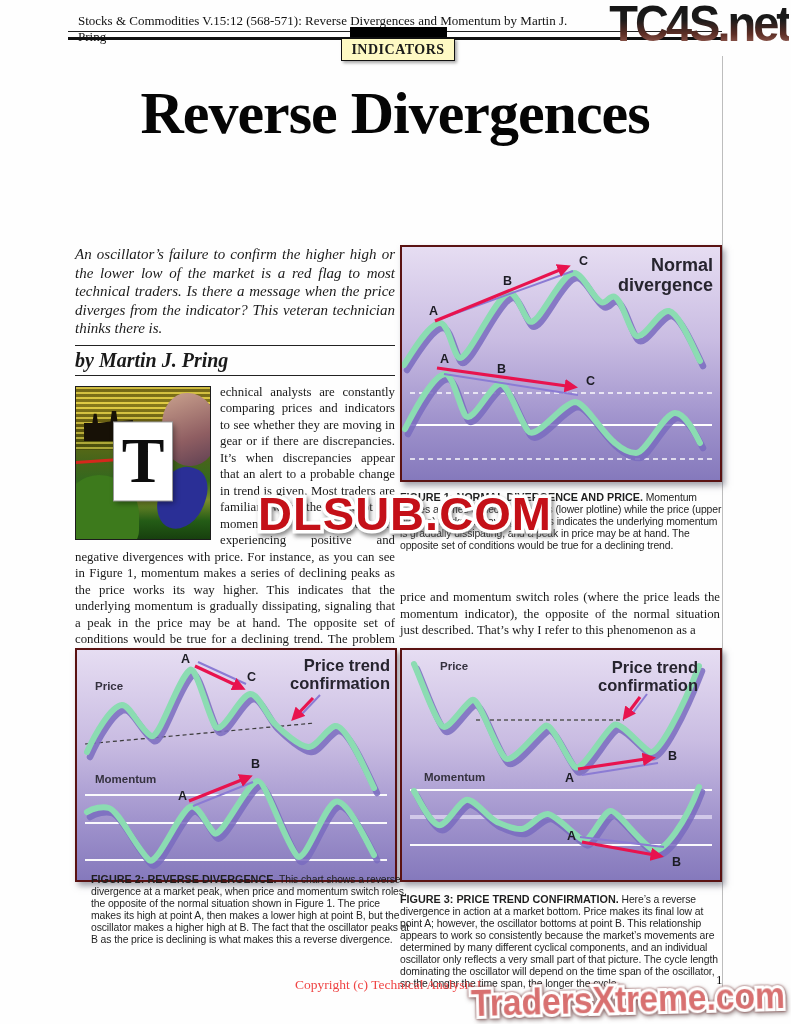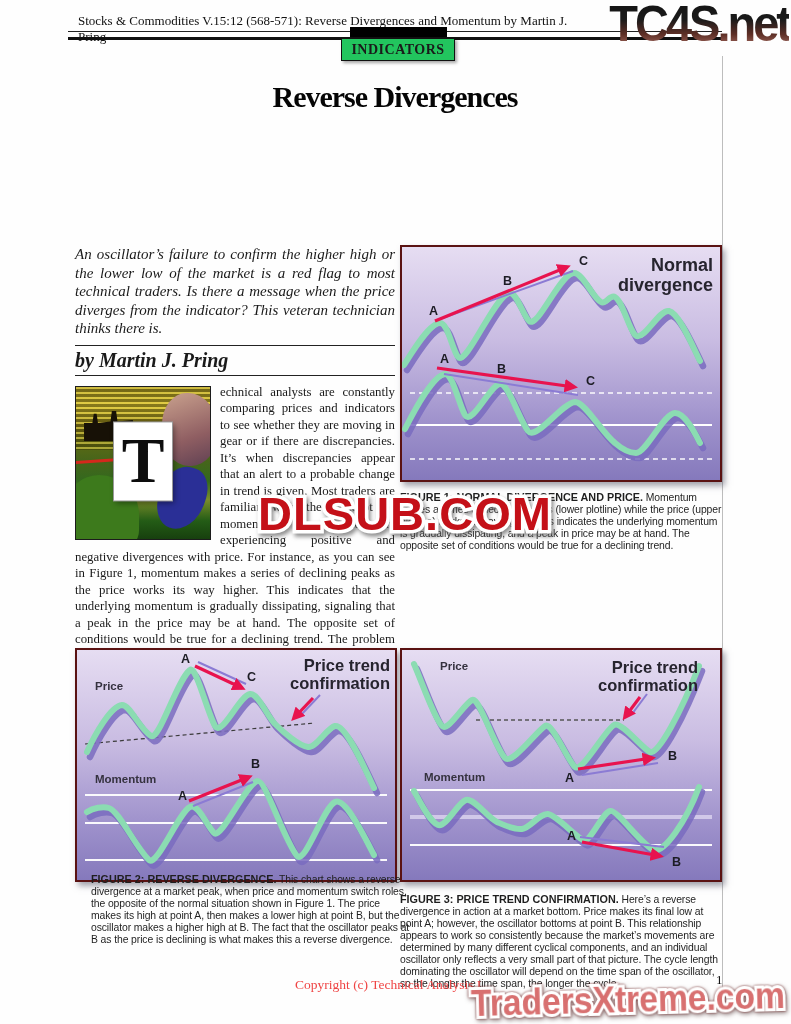"INDICATORS" .ind-box { background: #22c55e -> #fef9c3 }
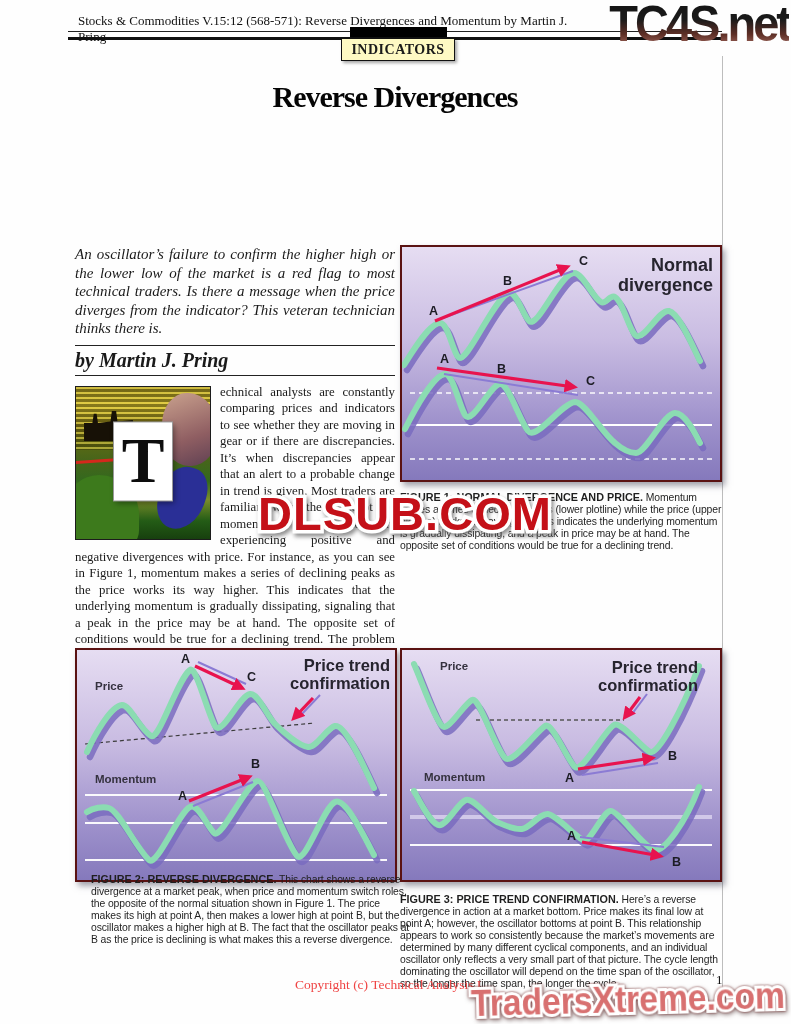"Reverse Divergences" .title { font-size: 30px -> 60px }
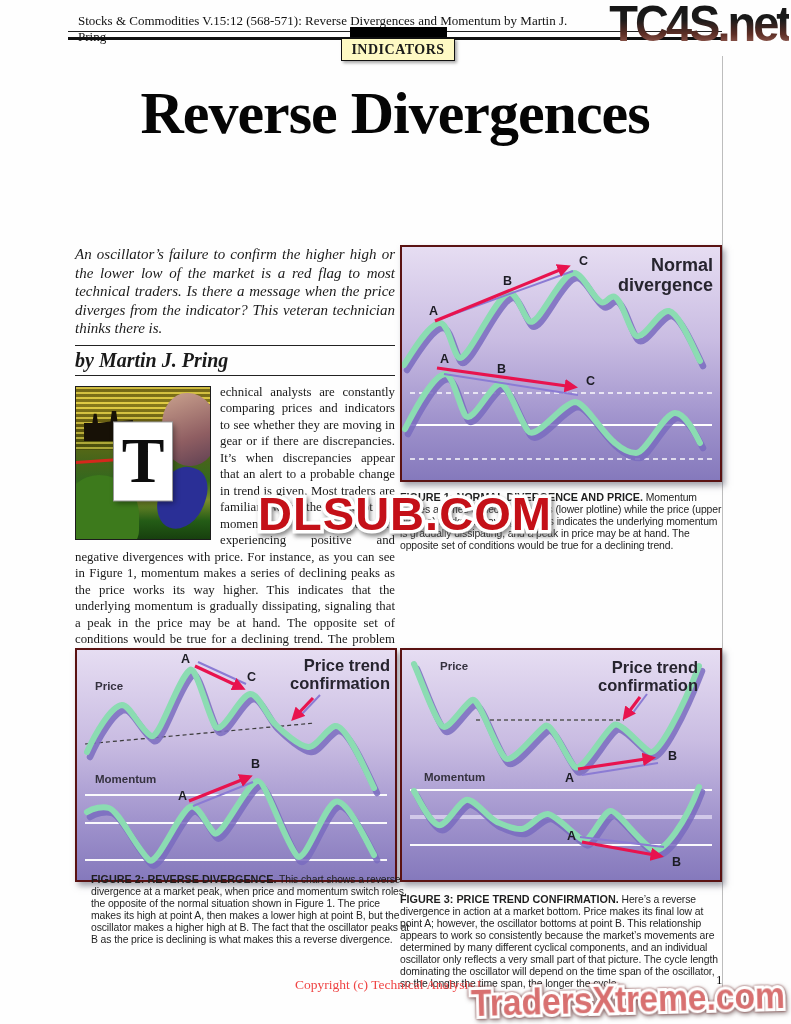"price and momentum switch roles" p.col2p { html: none -> <p>price and momentum switch roles (where the price leads the momentum indicator), the opposite of the normal situation just described. That’s why I refer to this phenomenon as a</p> }
